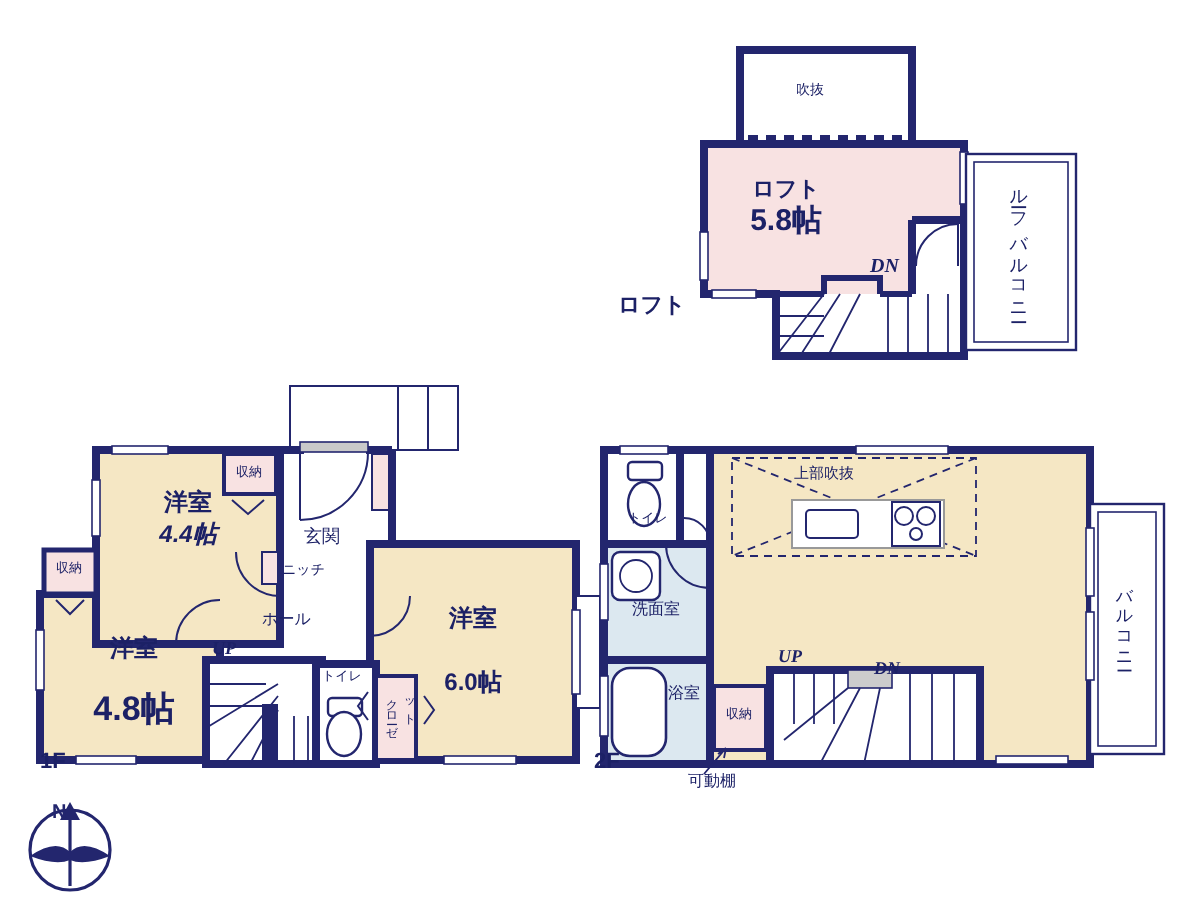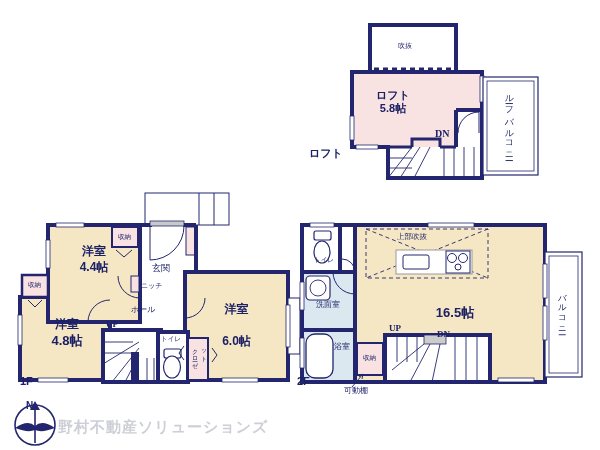"5.8帖" div.lbl { font-size: 11px -> 15px }
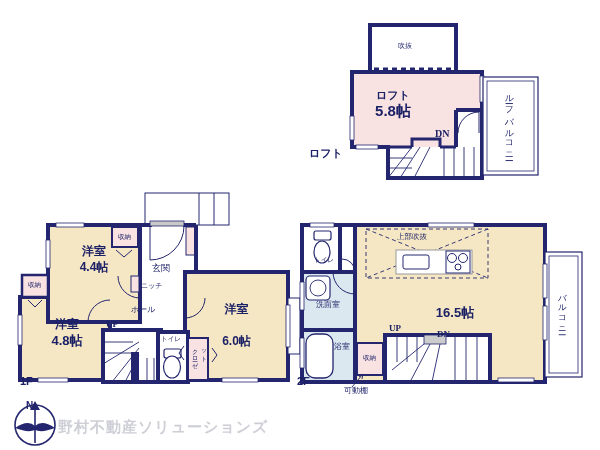"DN" .updn { font-style: none -> italic }
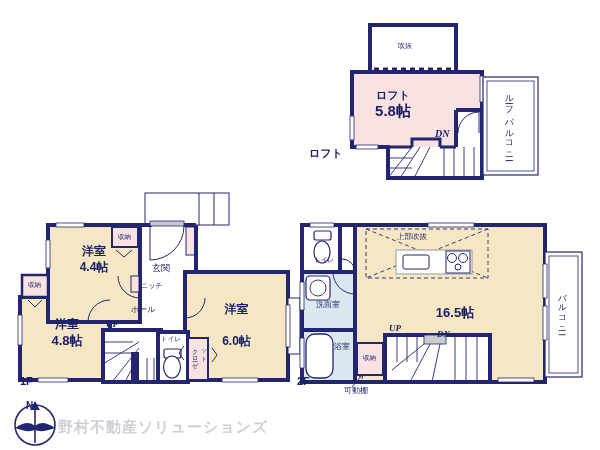"4.4帖" div.lbl { font-style: none -> italic }
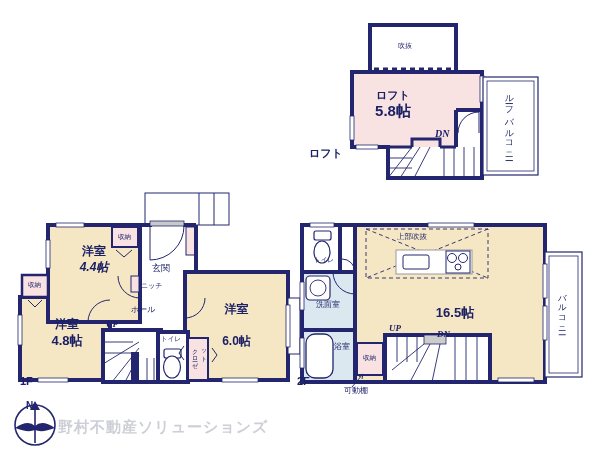"16.5帖" div.lbl { html: <div>16.5帖</div> -> none }
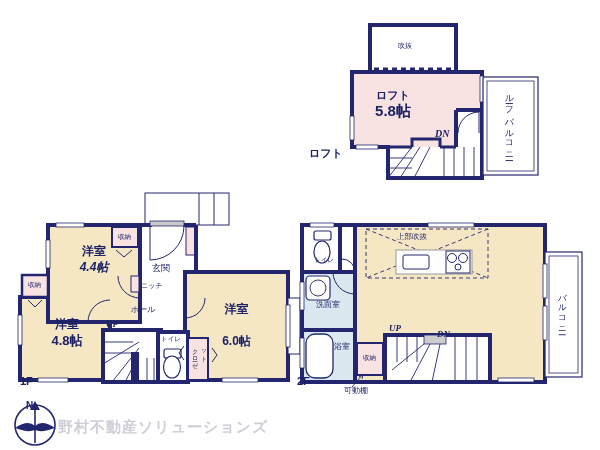"4.8帖" div.lbl { font-size: 13px -> 17px; top: 334px -> 345px }
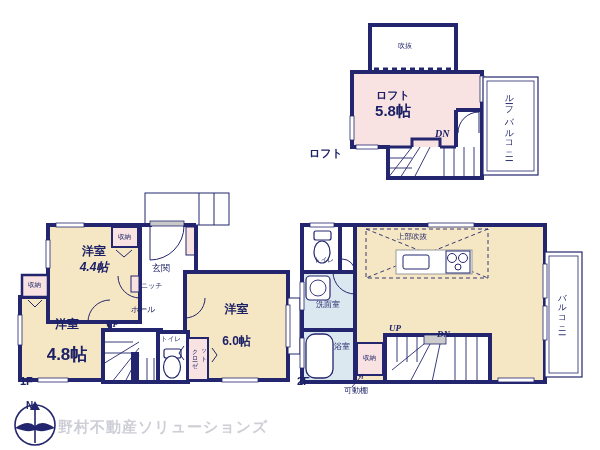"野村不動産ソリューションズ" div.lbl { html: <div>野村不動産ソリューションズ</div> -> none }
